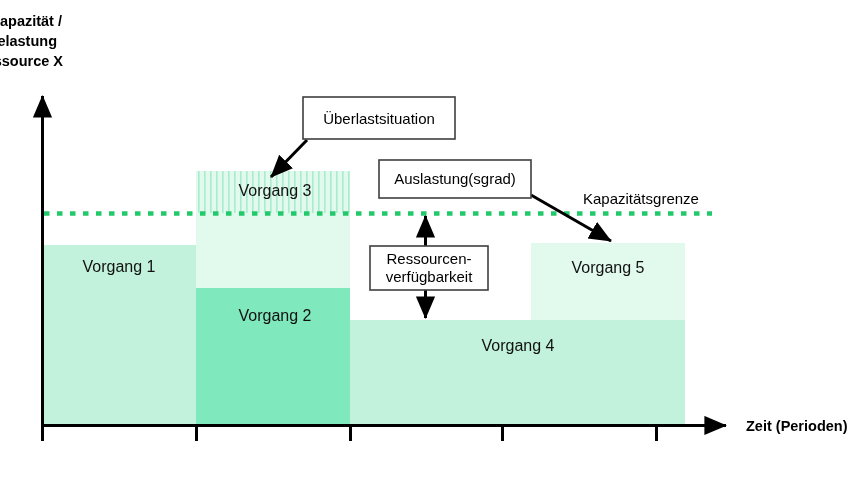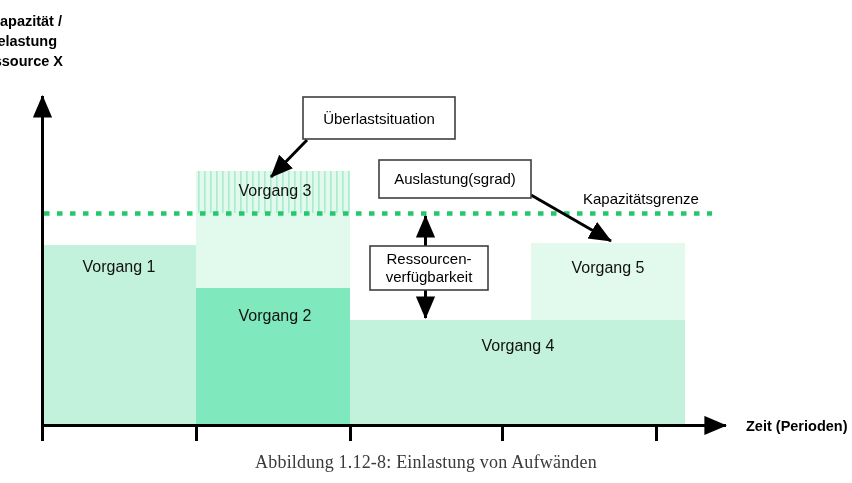"Abbildung 1.12-8: Einlastung von" div.caption { html: <div>Abbildung 1.12-8: Einlastung von Aufwänden</div> -> none }
